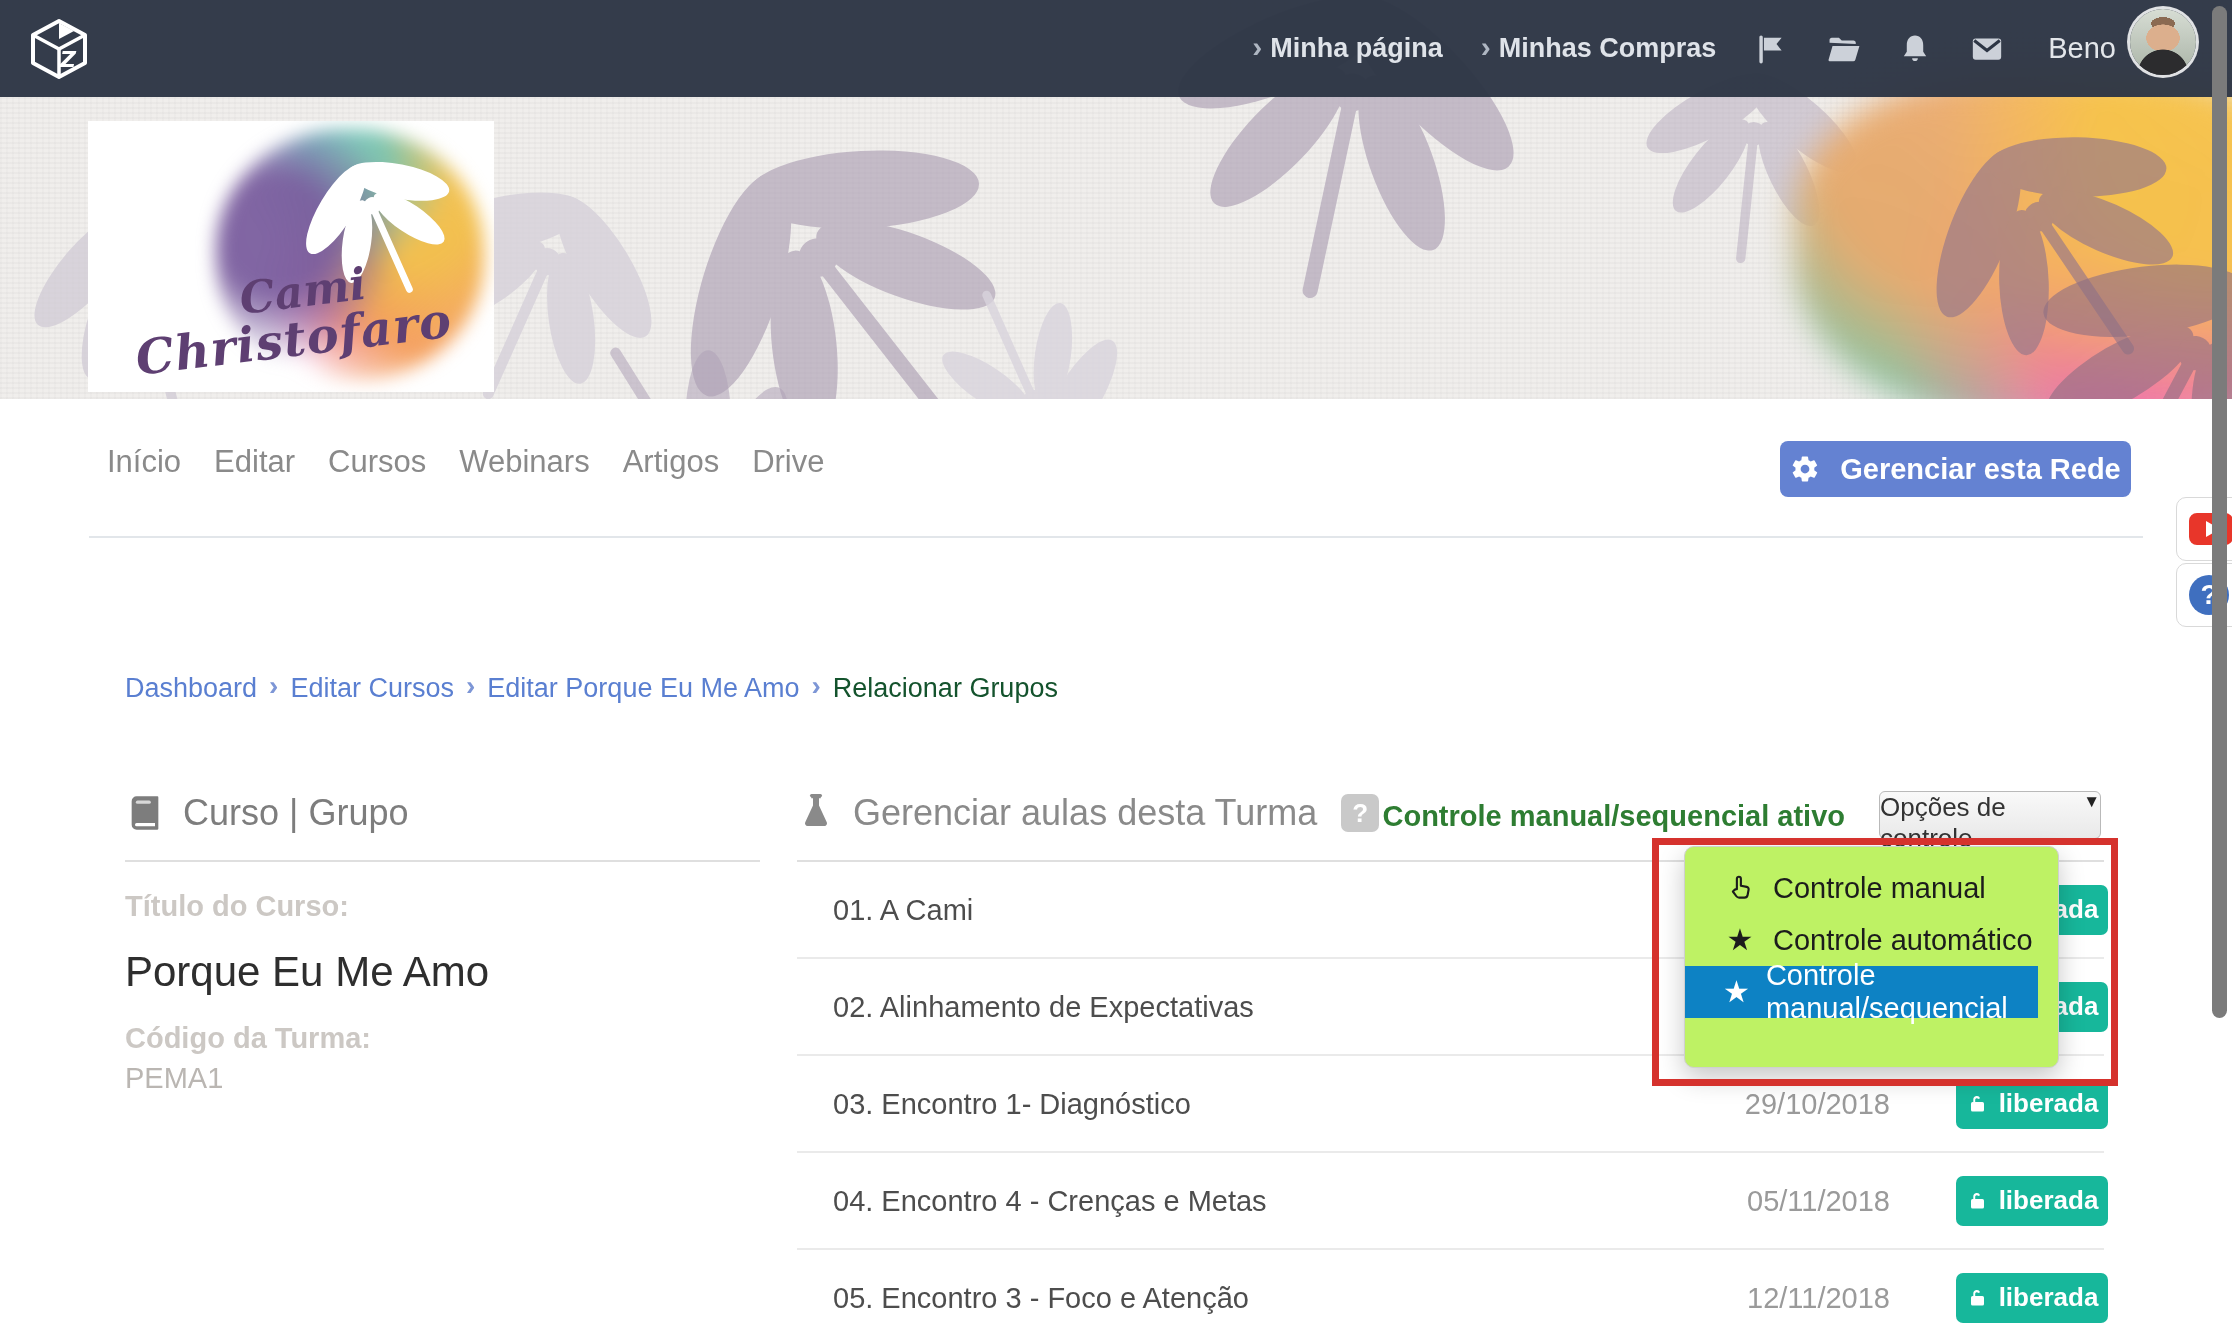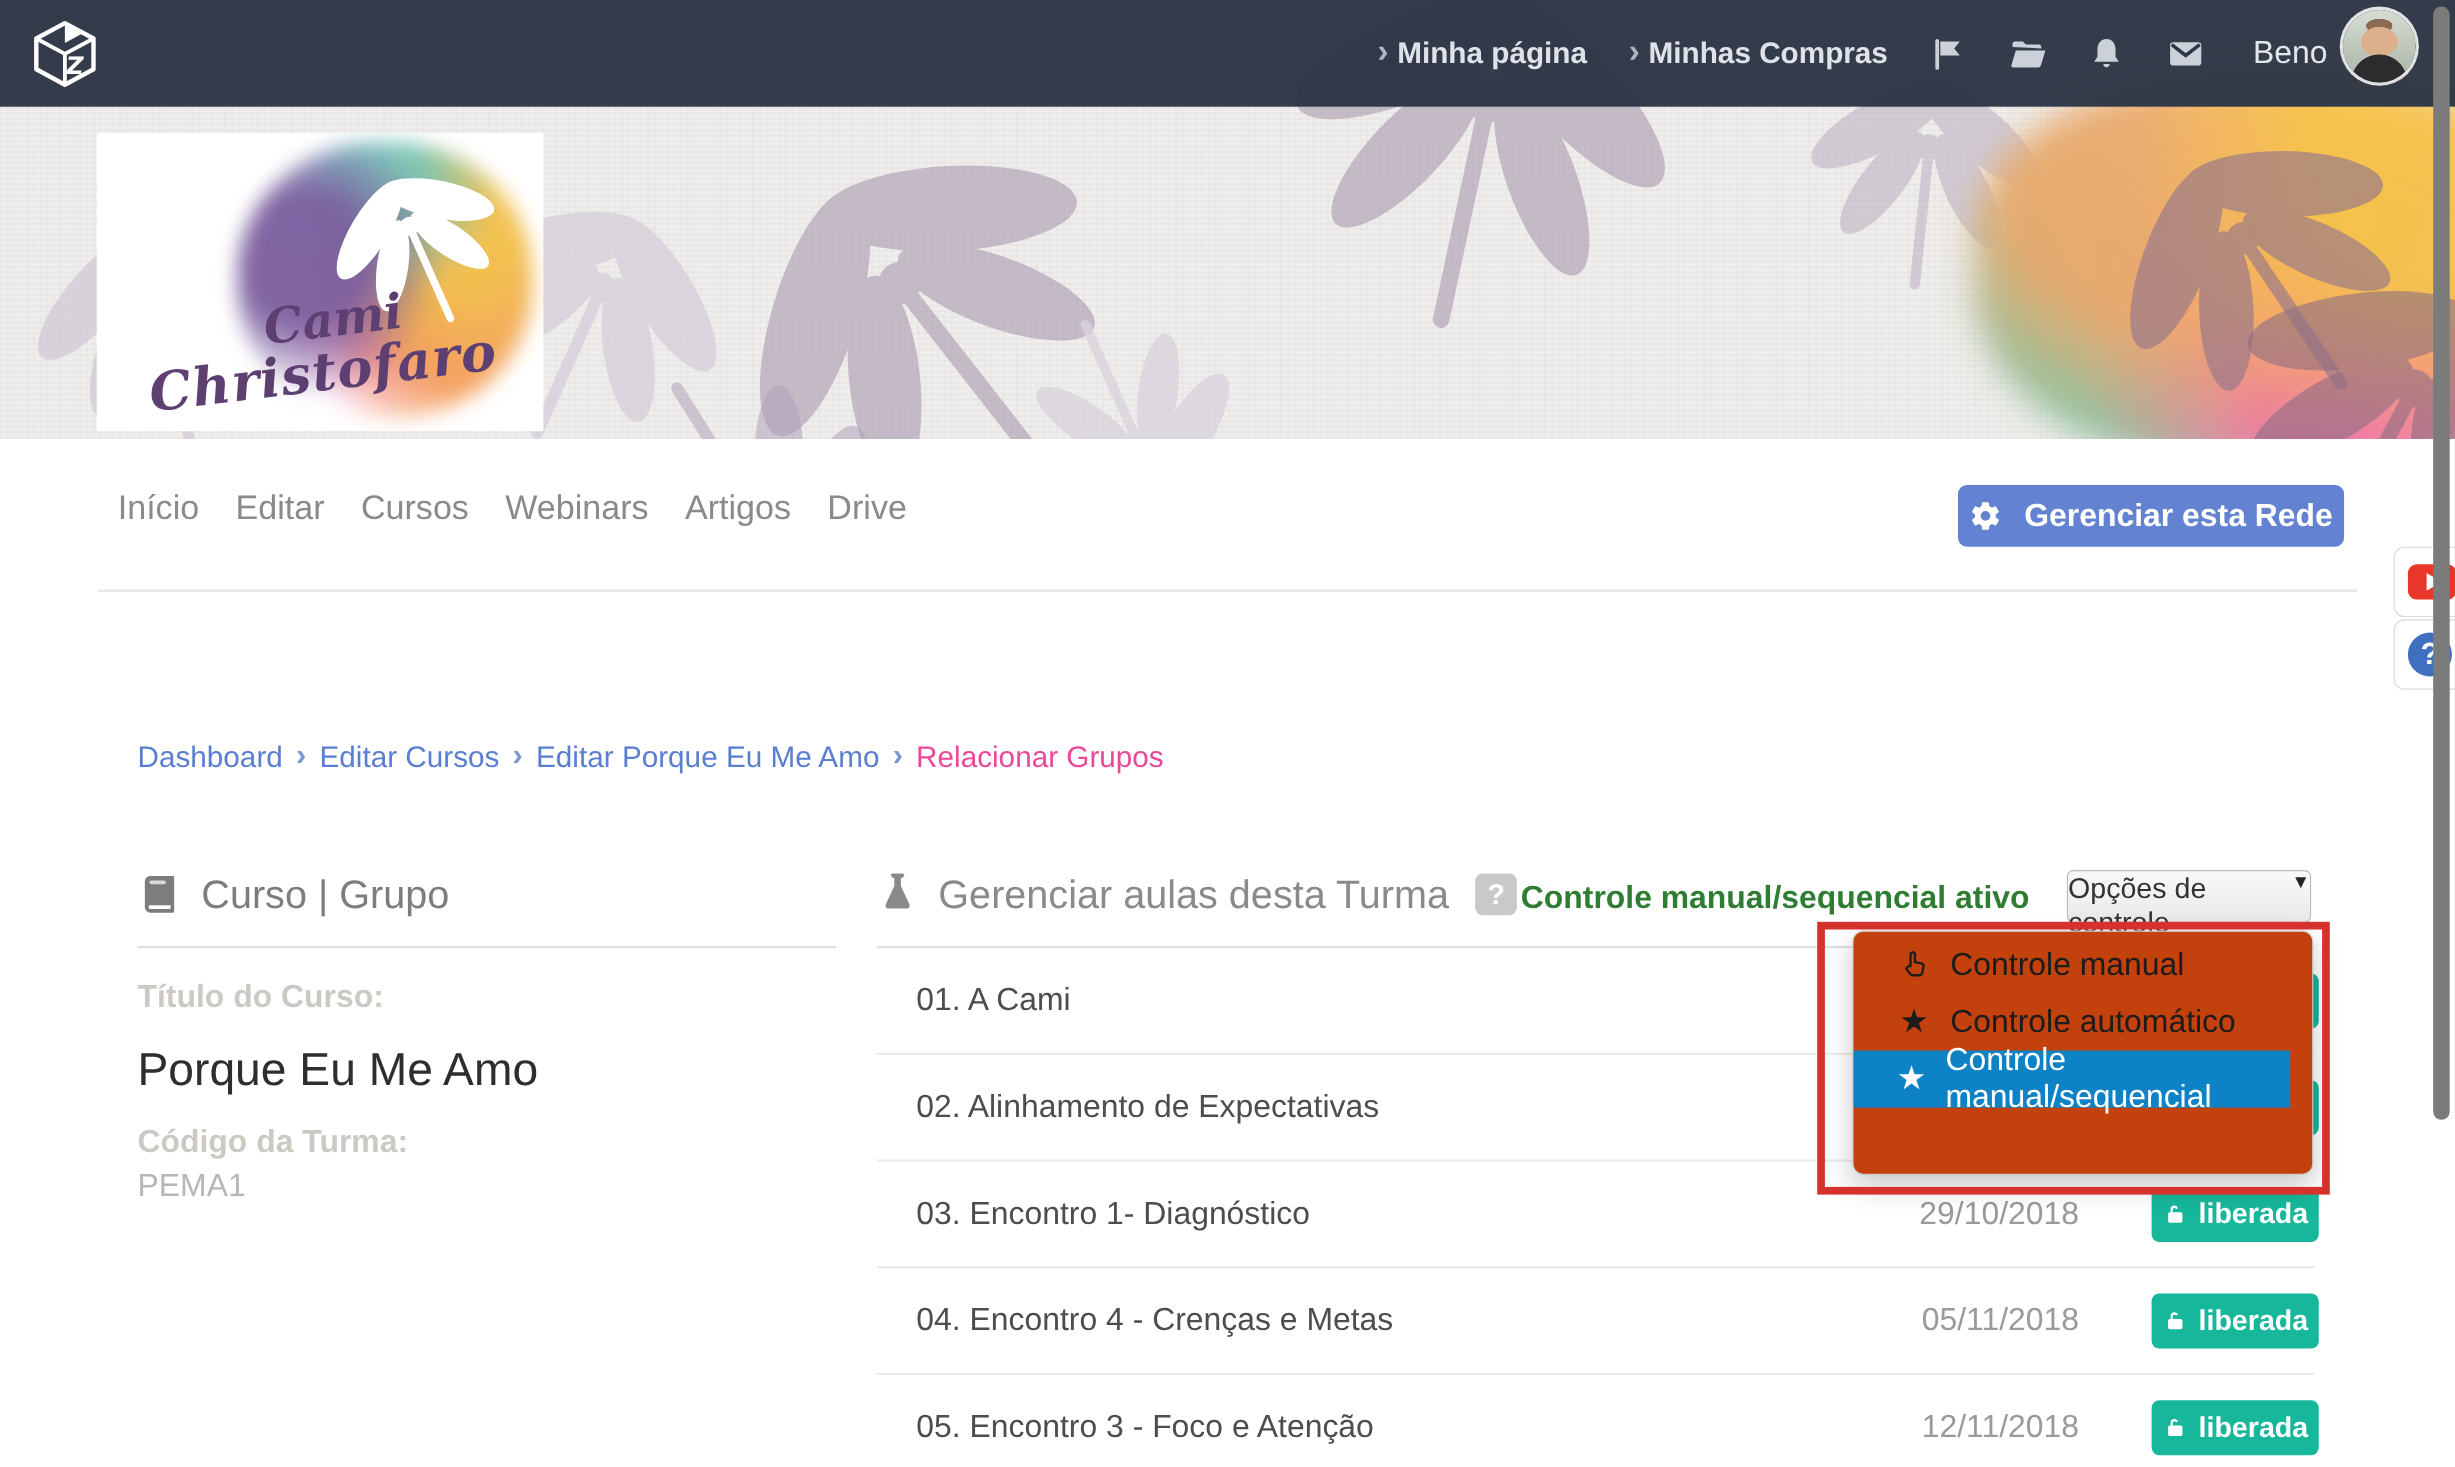"Relacionar Grupos" .crumb-current { color: #ec4899 -> #14532d }
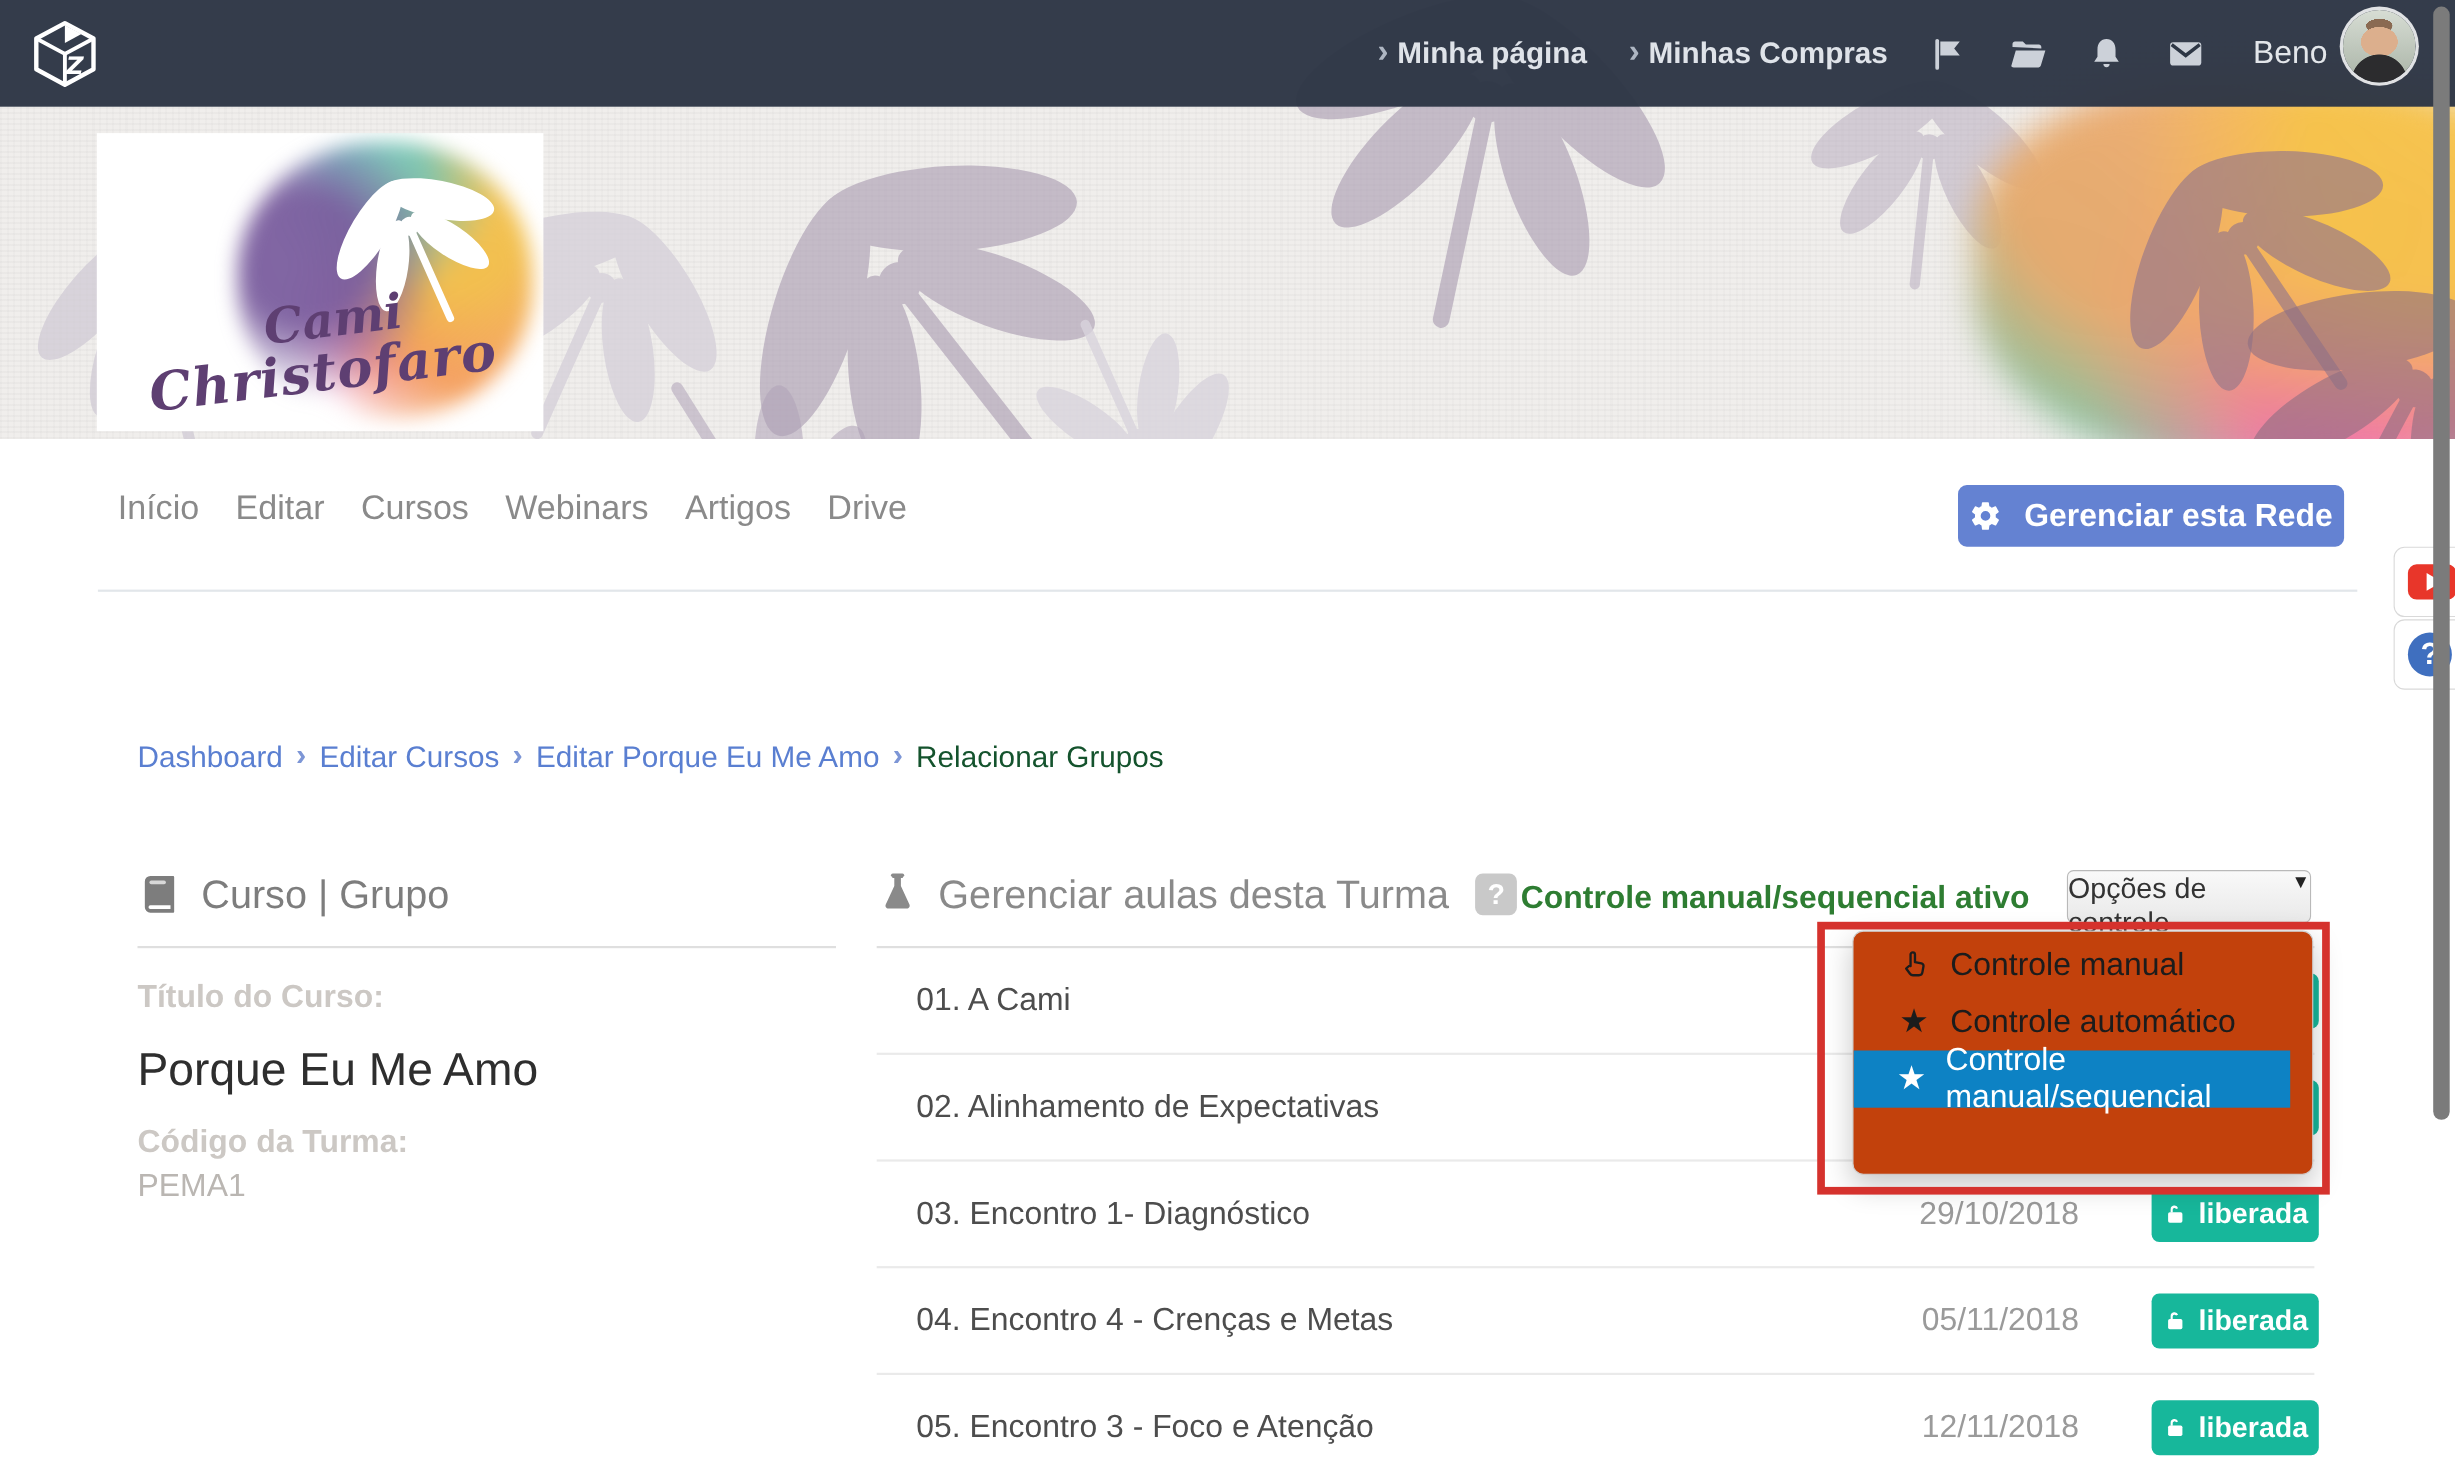"Controle manual" .dropdown { background: #c2410c -> #bef264; padding-top: 4px -> 15px; width: 419px -> 375px }
